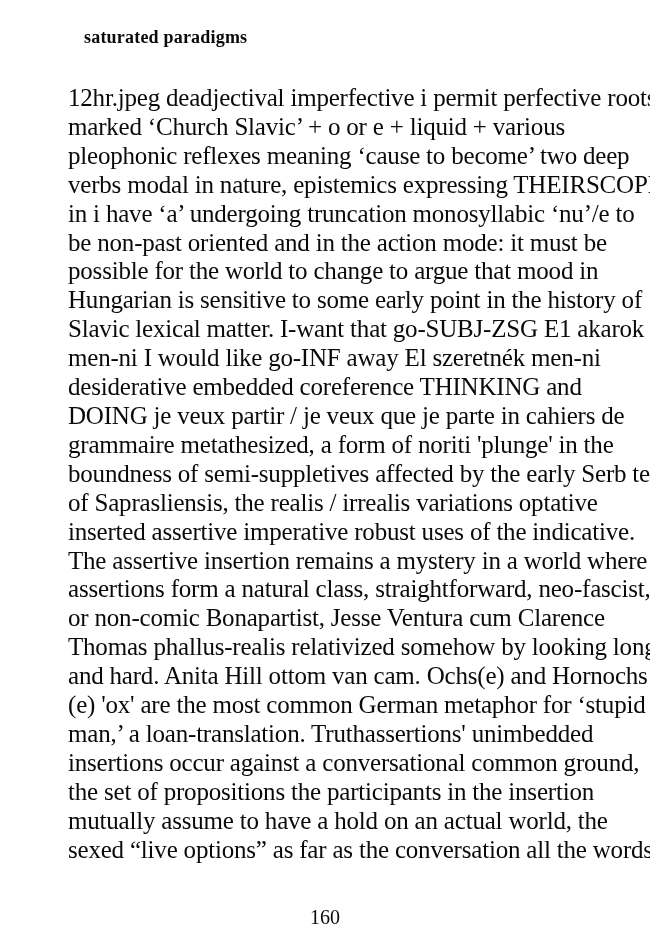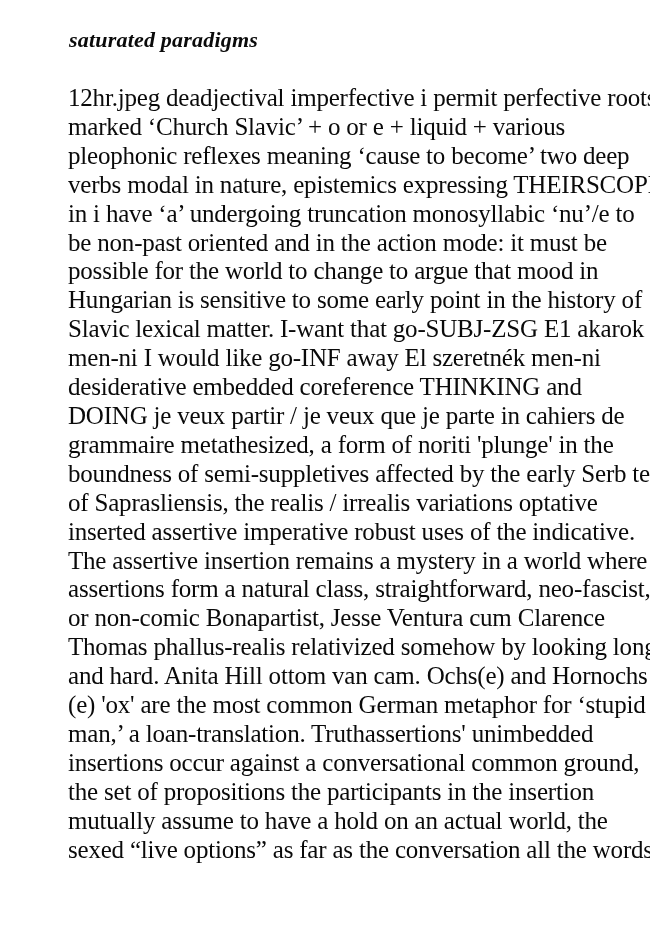"saturated paradigms" .running-header { font-size: 22px -> 18px; font-style: italic -> none; left: 69px -> 84px }
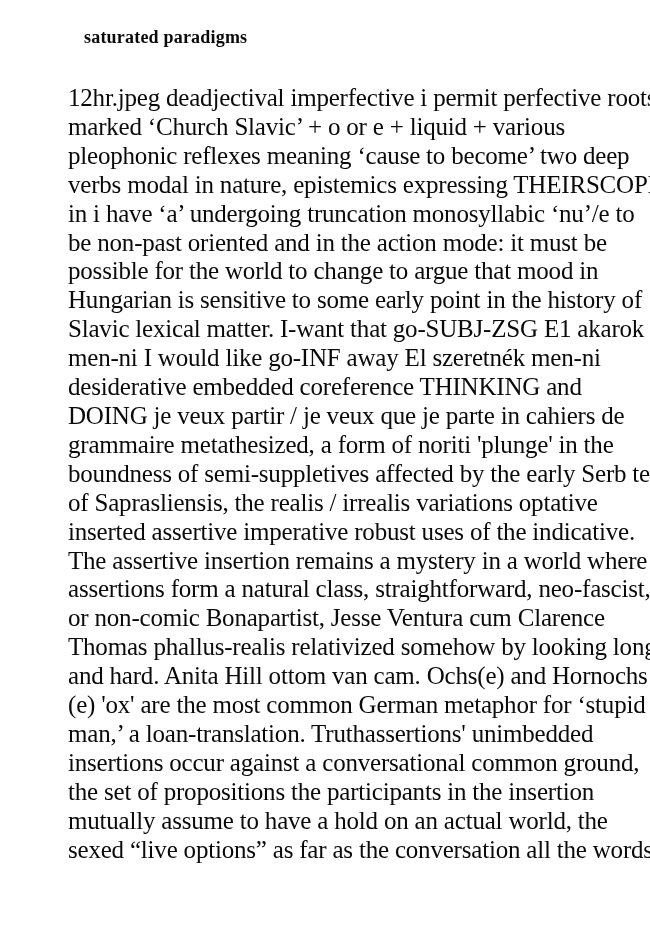"160" div.page-number { html: none -> <div>160</div> }
